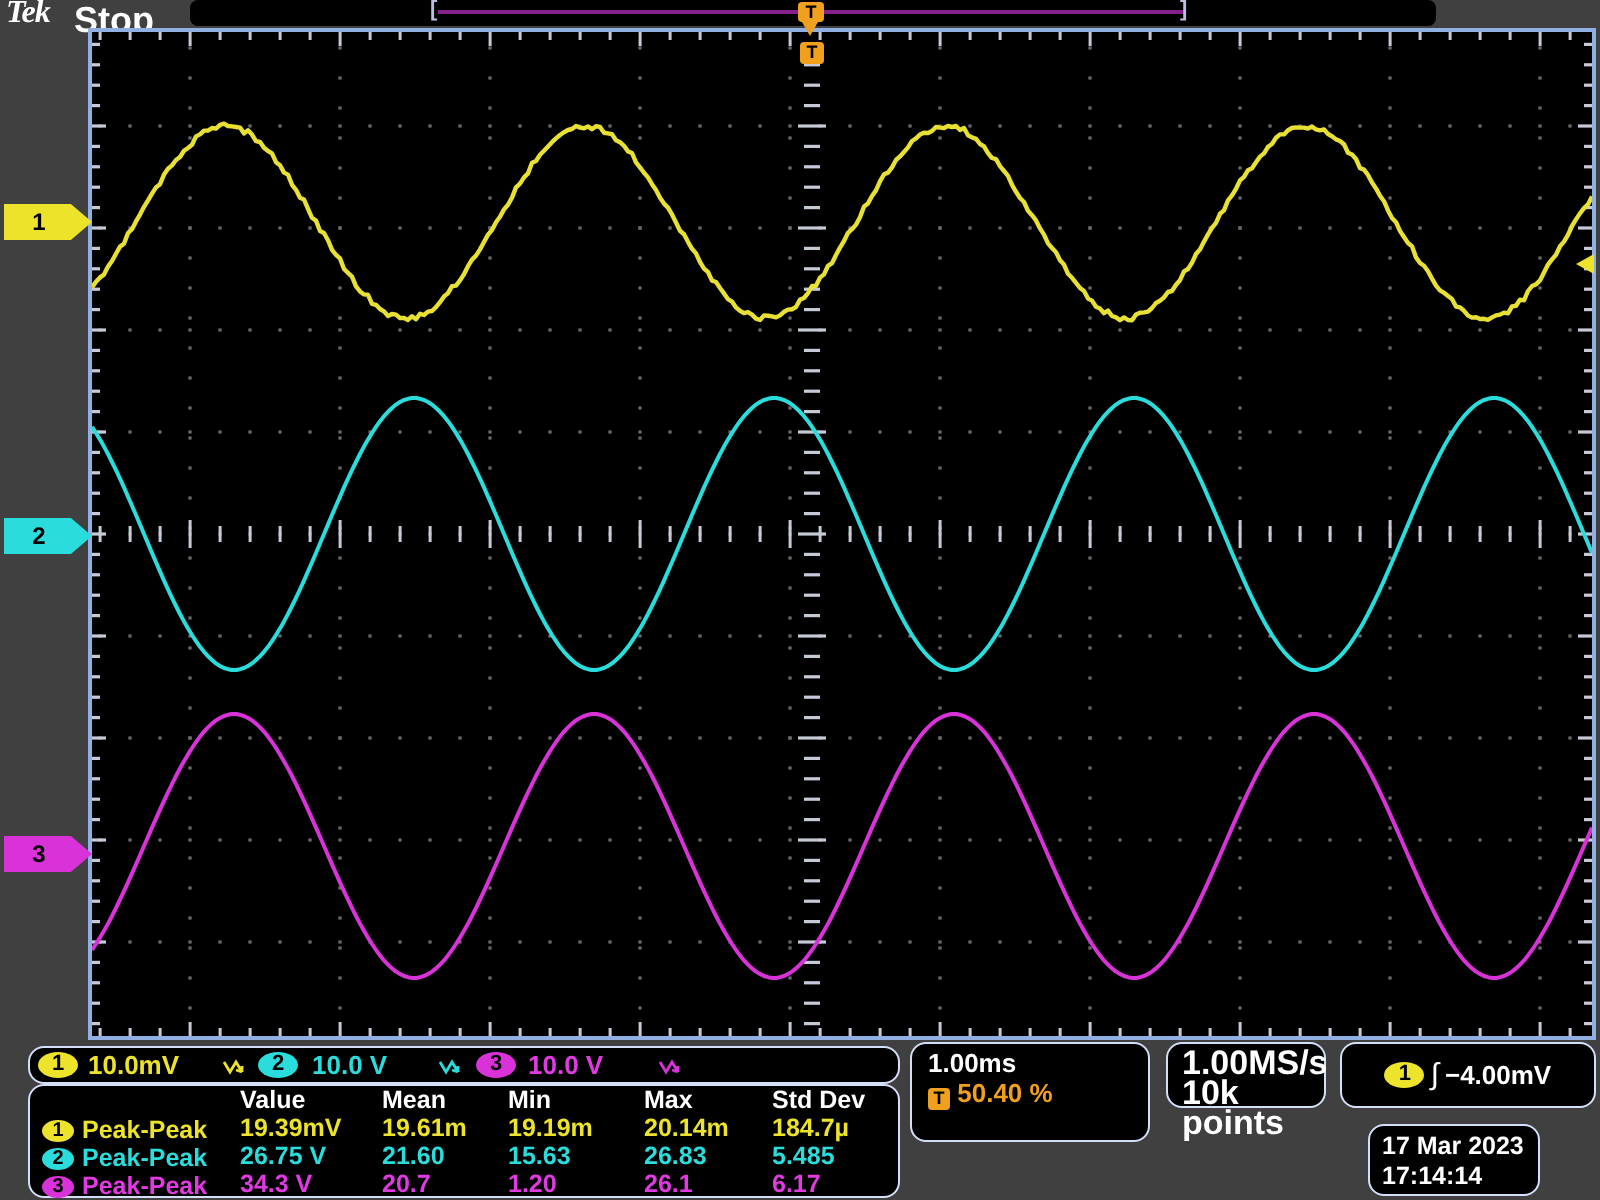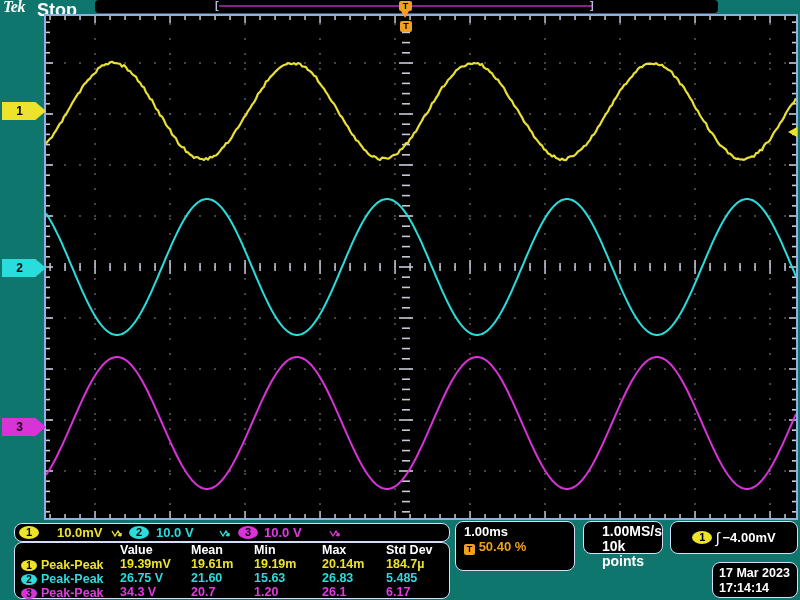"Tek" .screen { background: #0f766e -> #404040 }
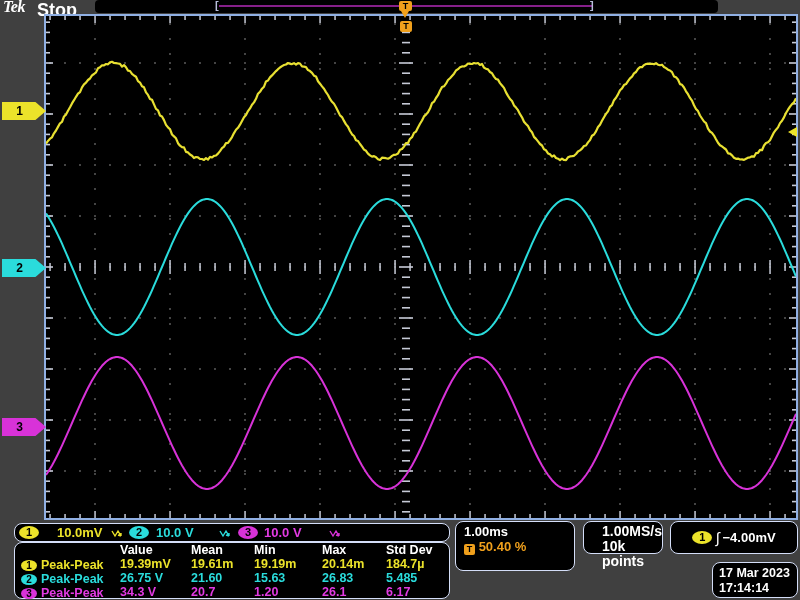"10.0mV" span.scale { left: 42px -> 29px }
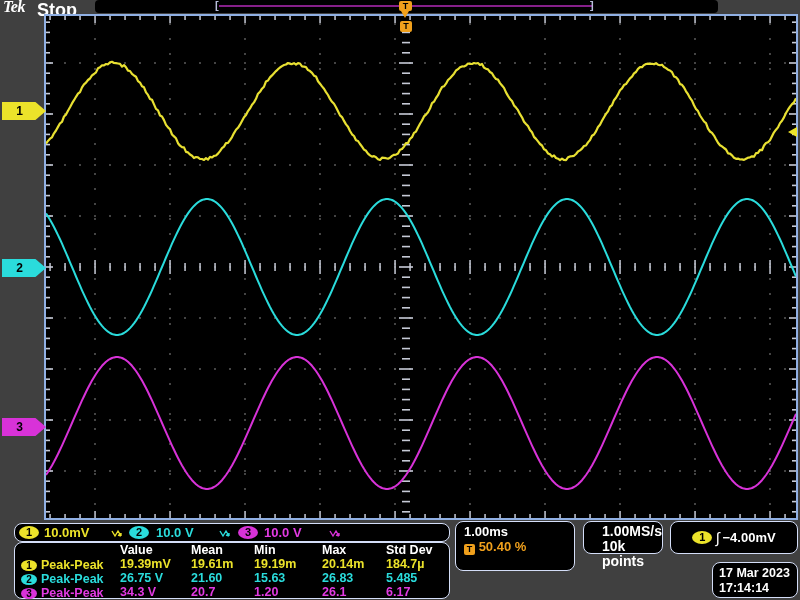"1.00MS/s" .acqbox { font-size: 14px -> 17px; padding: 2px 0 0 18px -> 2px 0 0 7px }
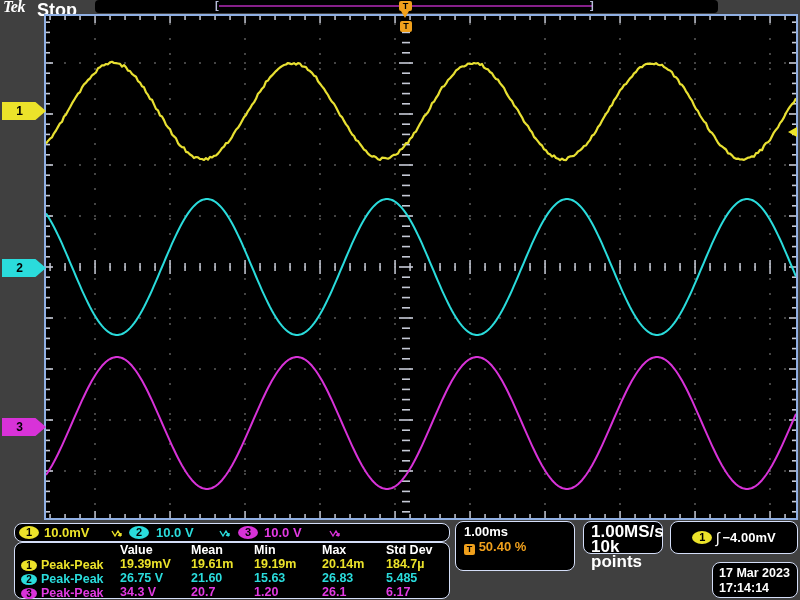"17 Mar 2023" .datebox { left: 712px -> 684px }
